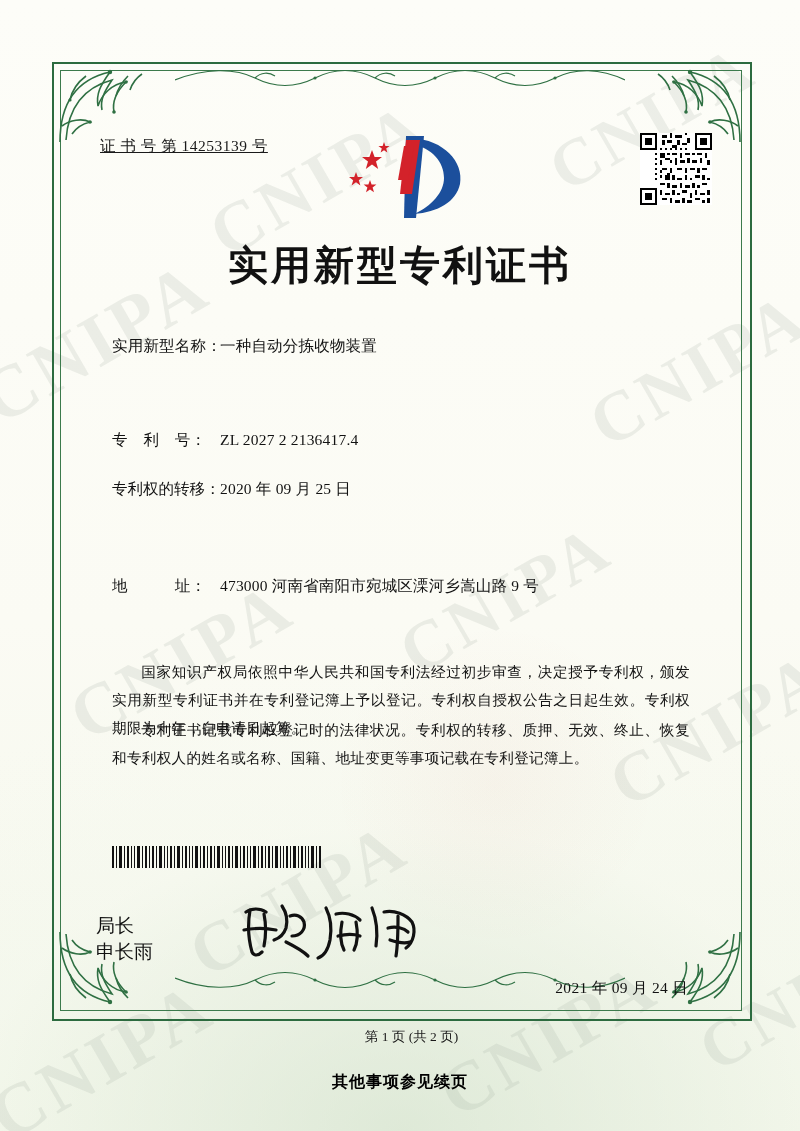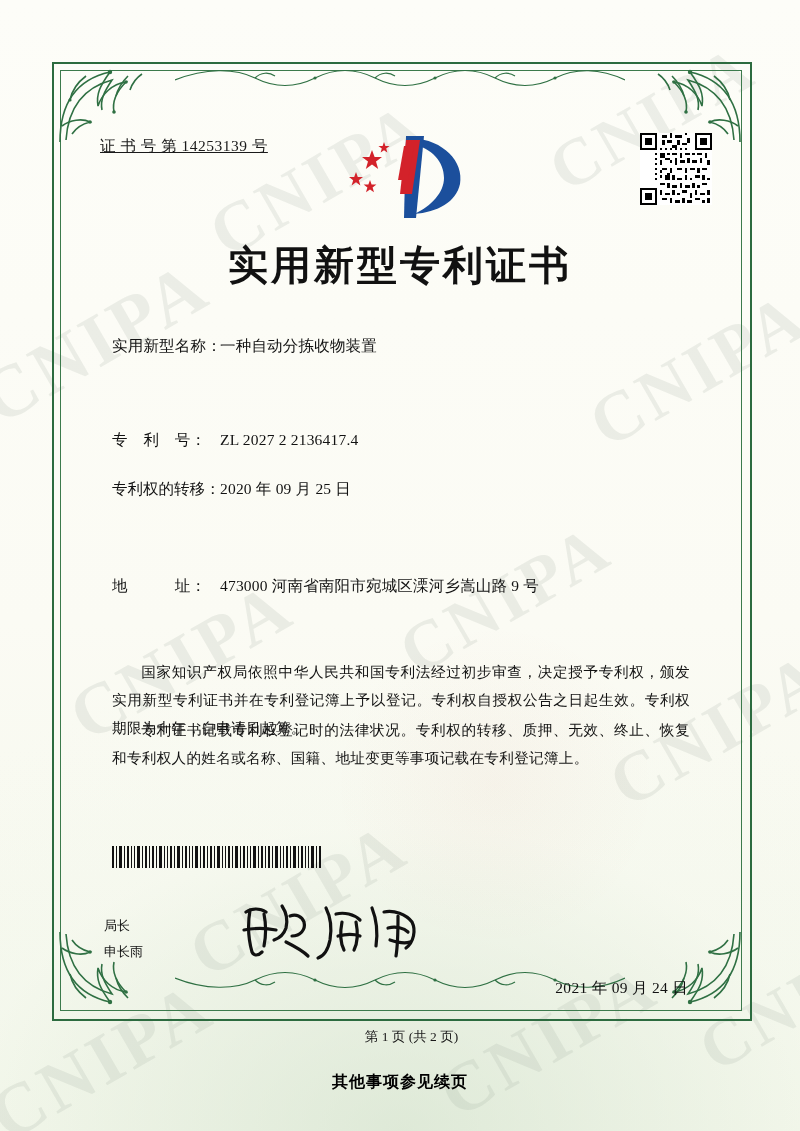"局长" .director-label { font-size: 13px -> 19px; left: 104px -> 96px }
